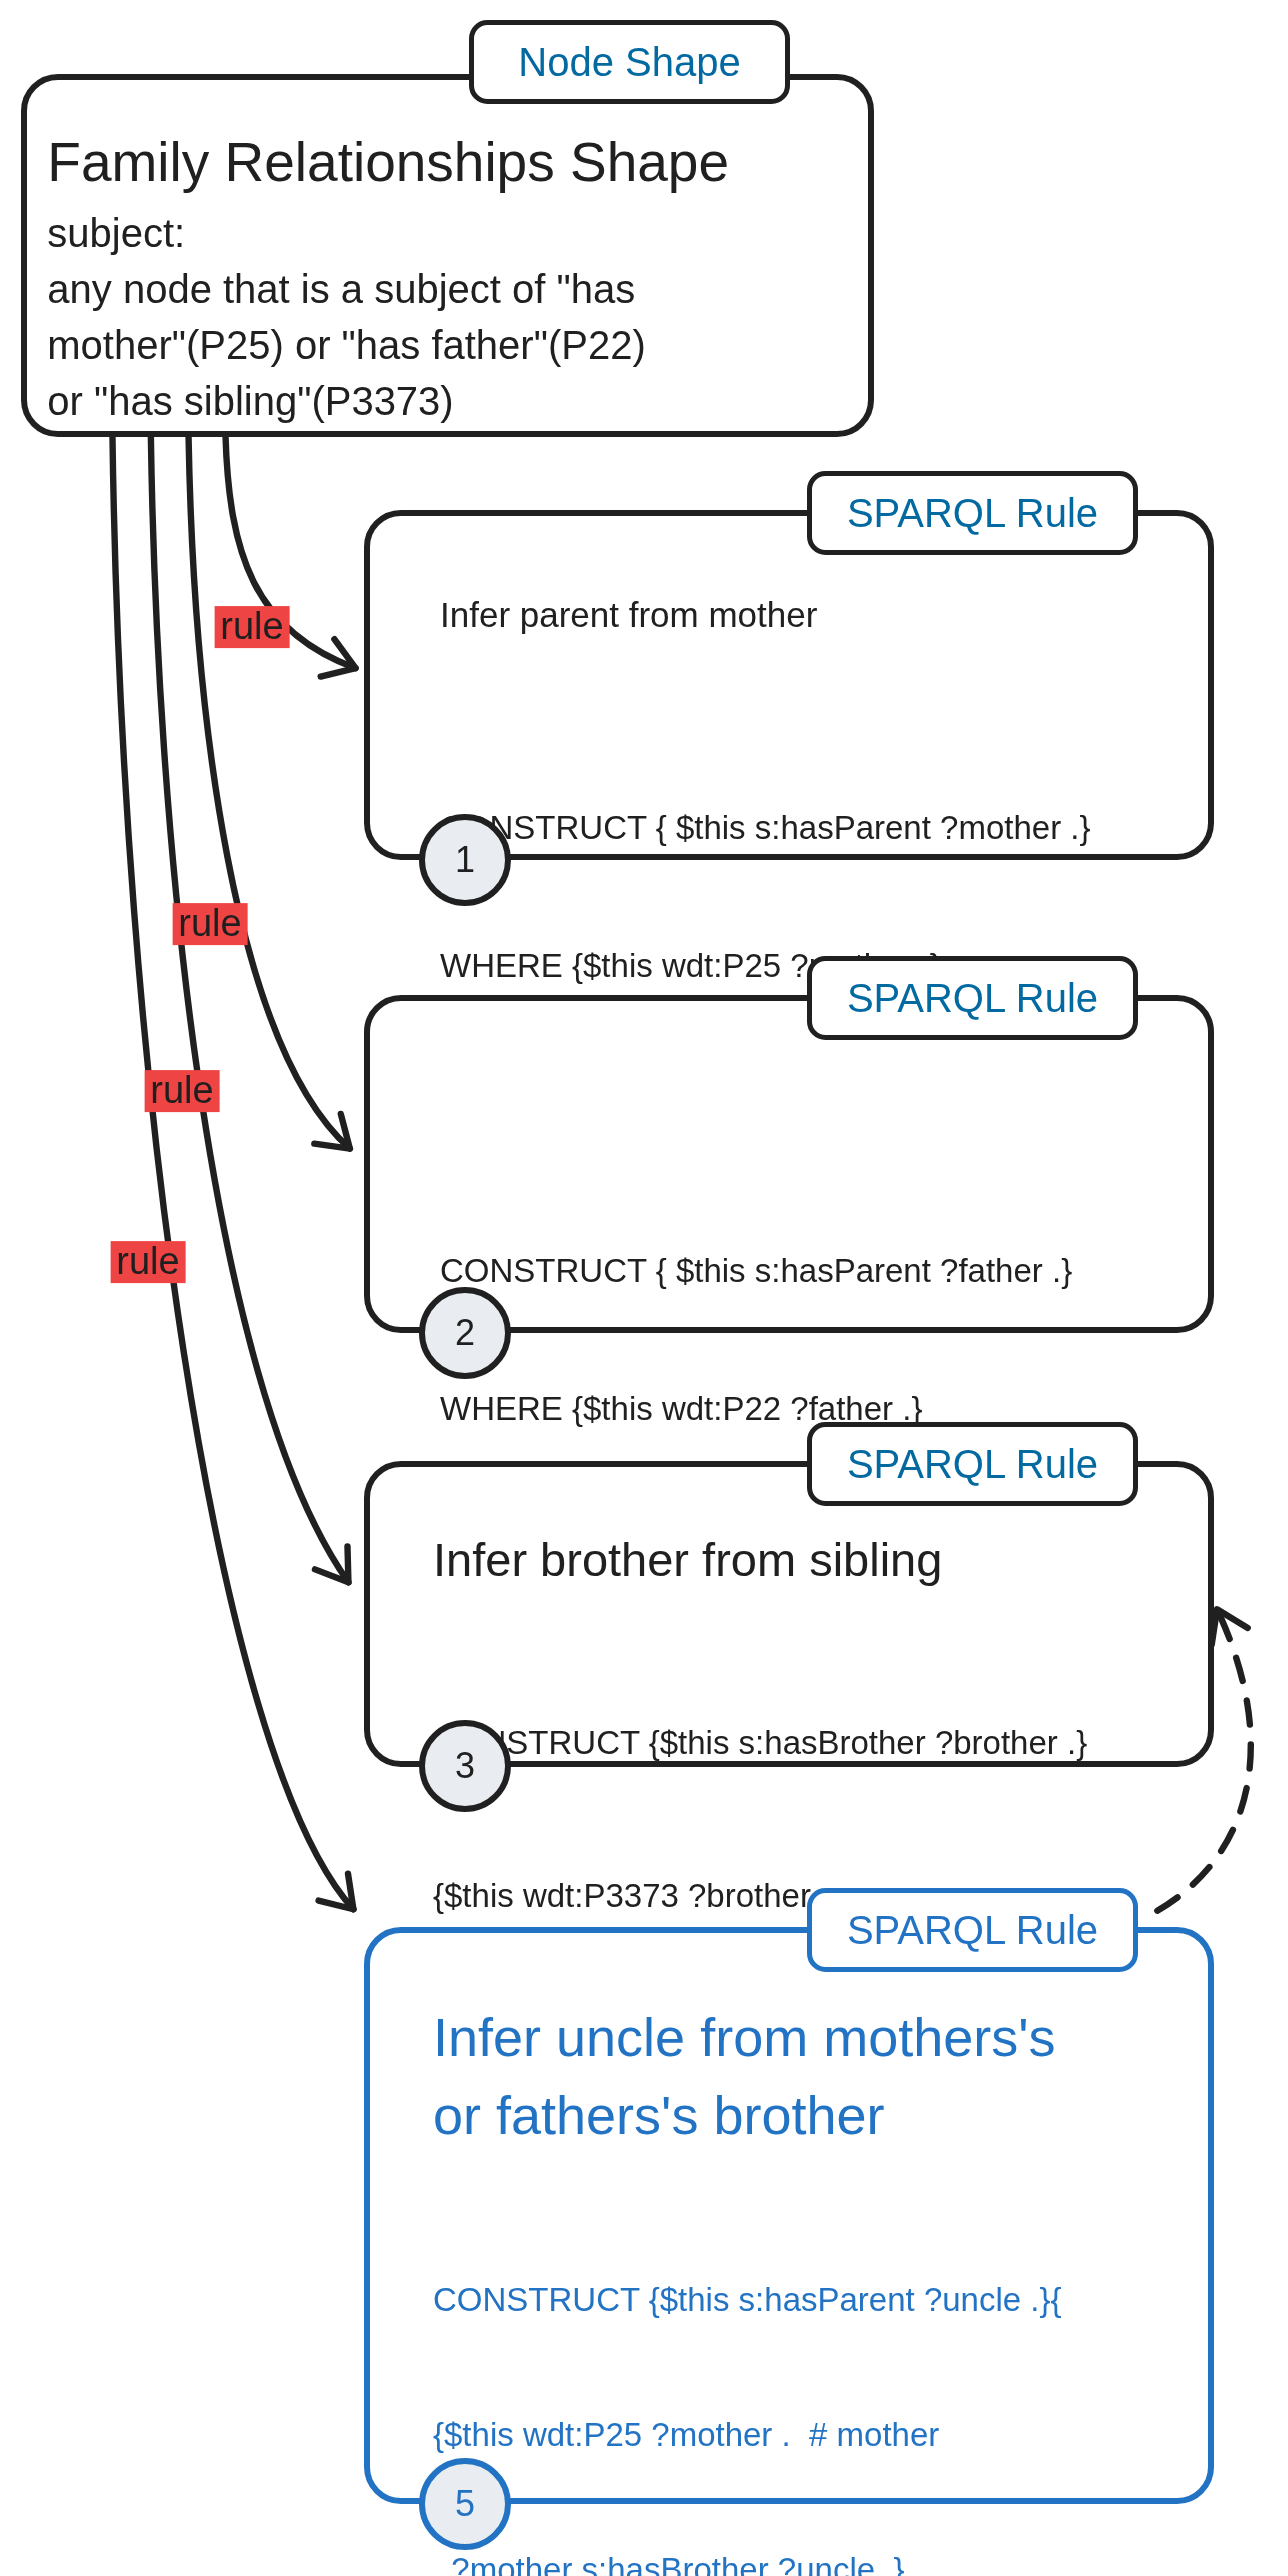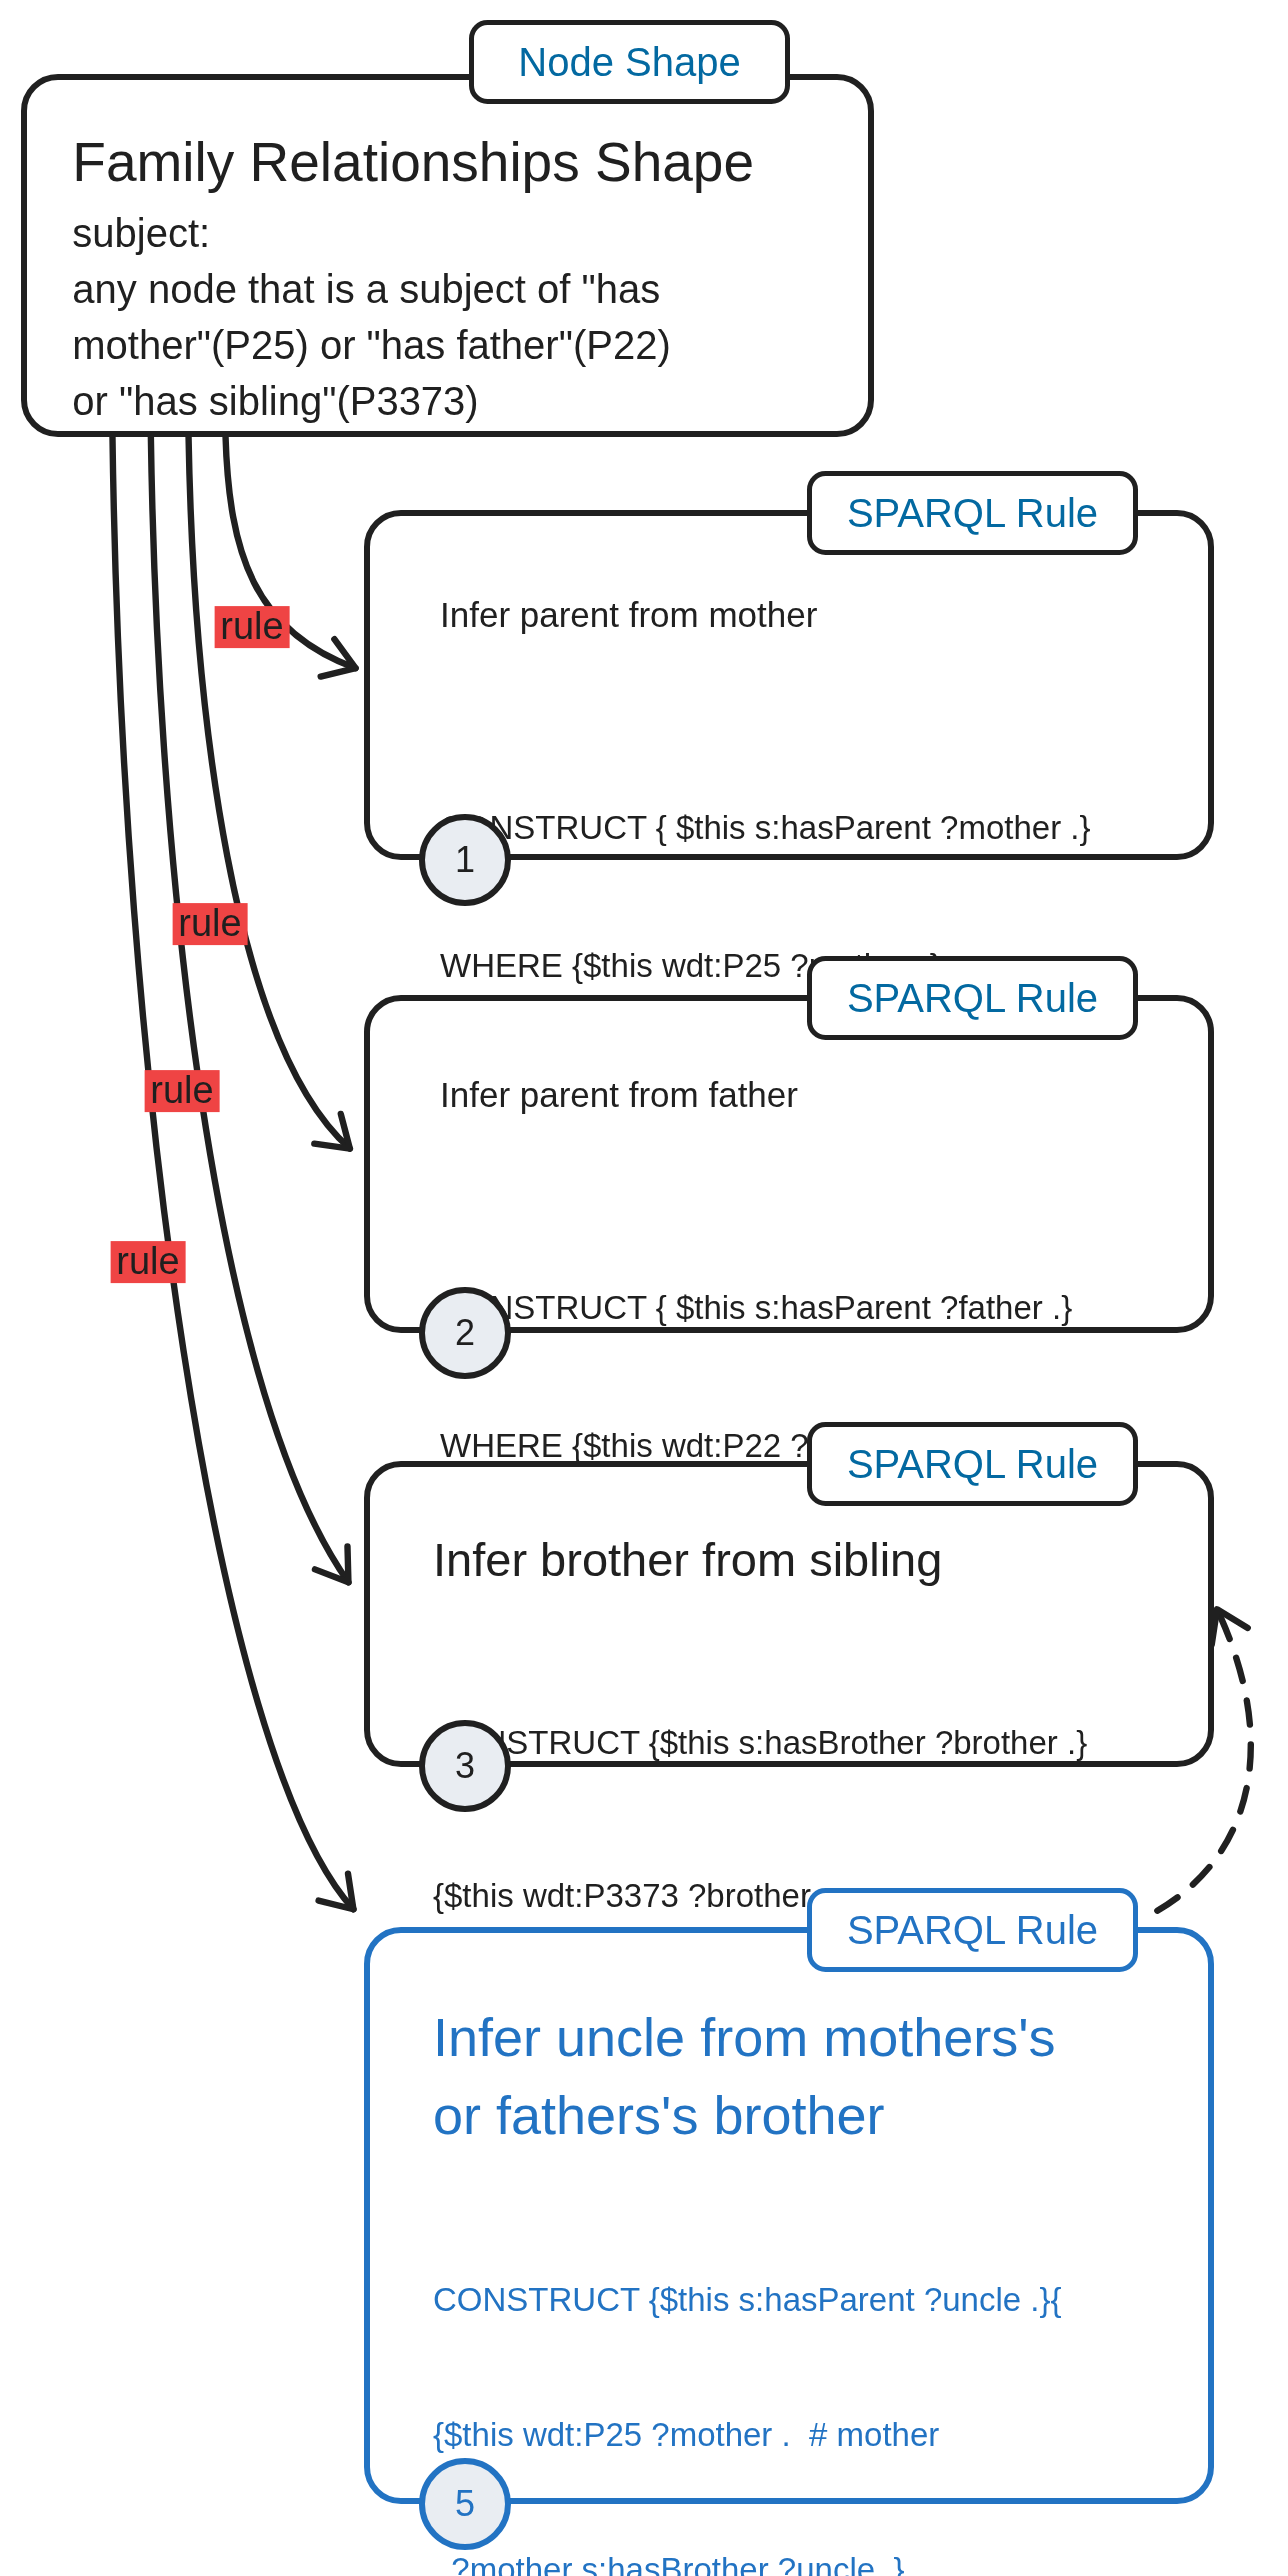"Family Relationships Shape" .ns-content { padding: 54px 36px 0 45px -> 54px 36px 0 20px }
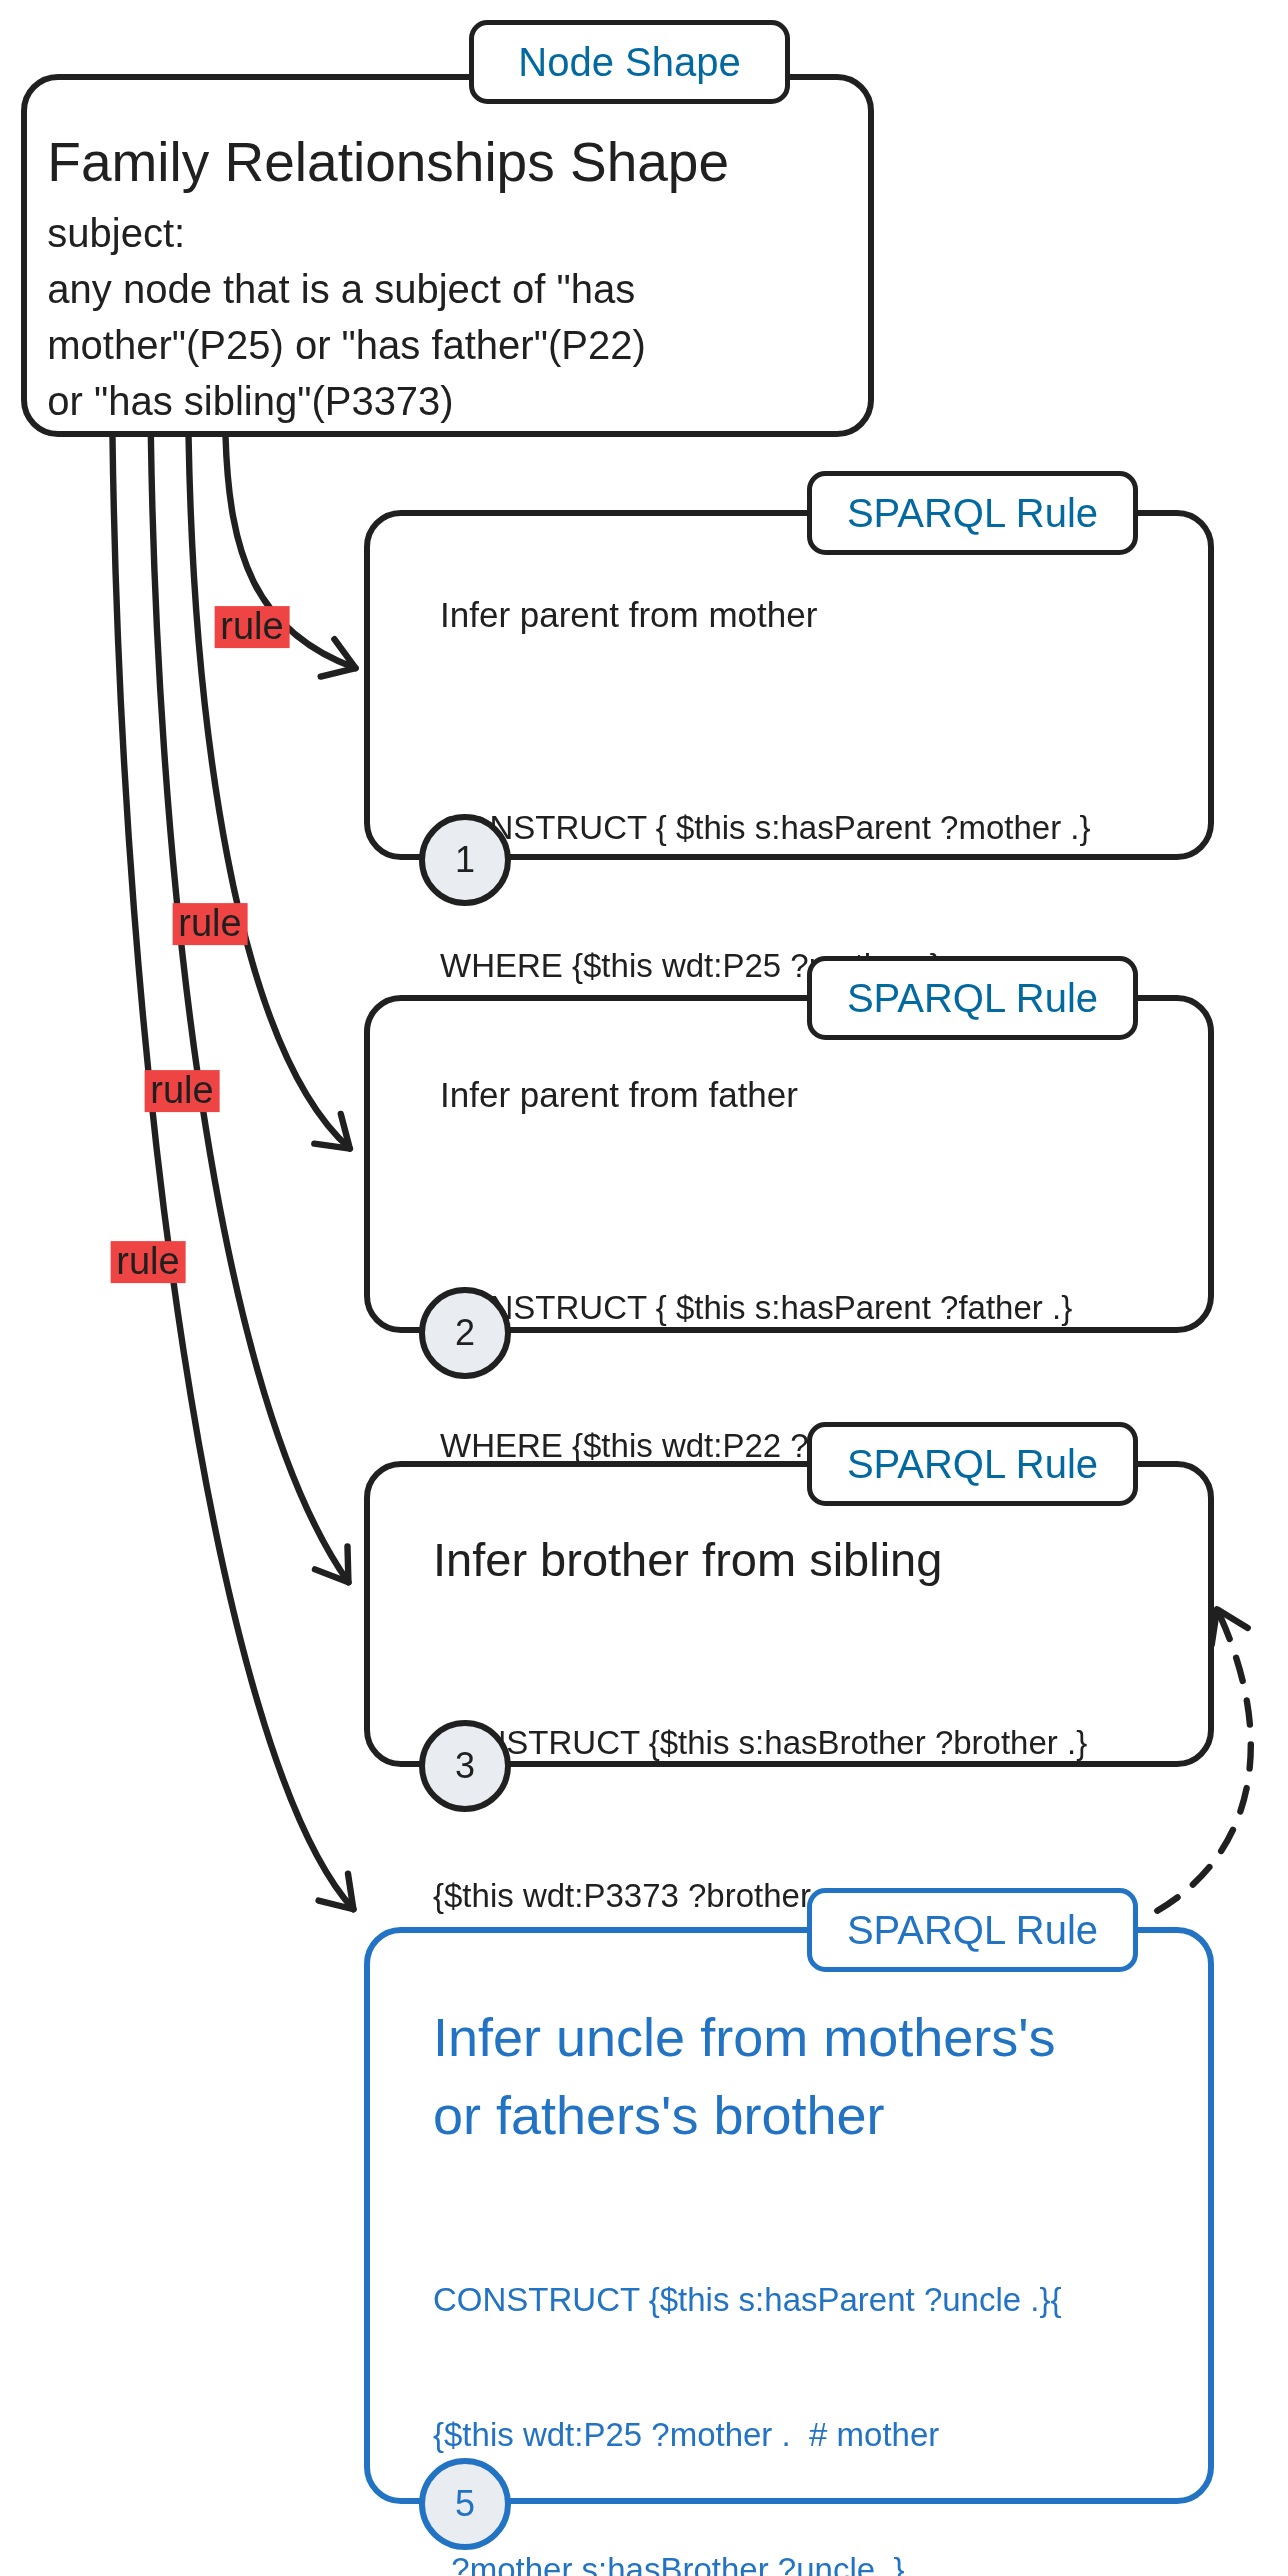"Infer parent from father" div.rule-title { html: <div>Infer parent from father</div> -> none }
